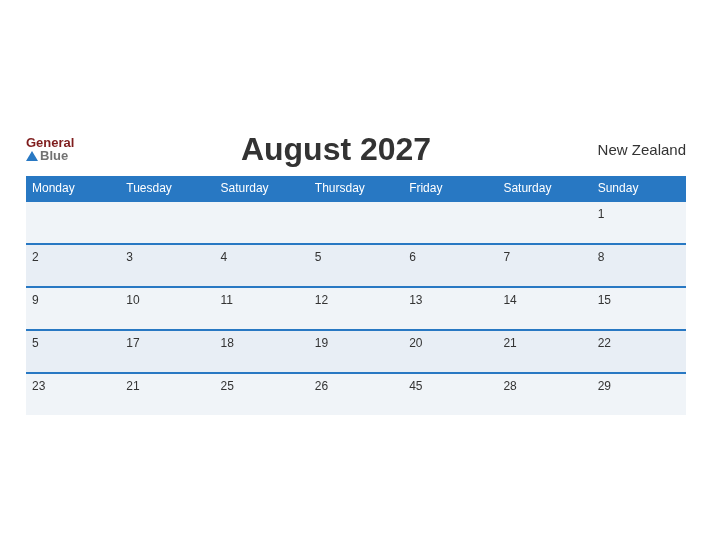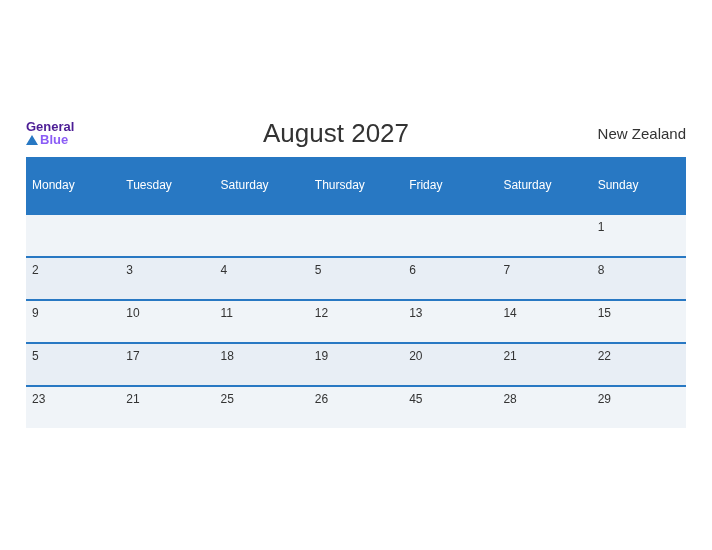"General" .logo-general { color: #4c1d95 -> #7f1d1d }
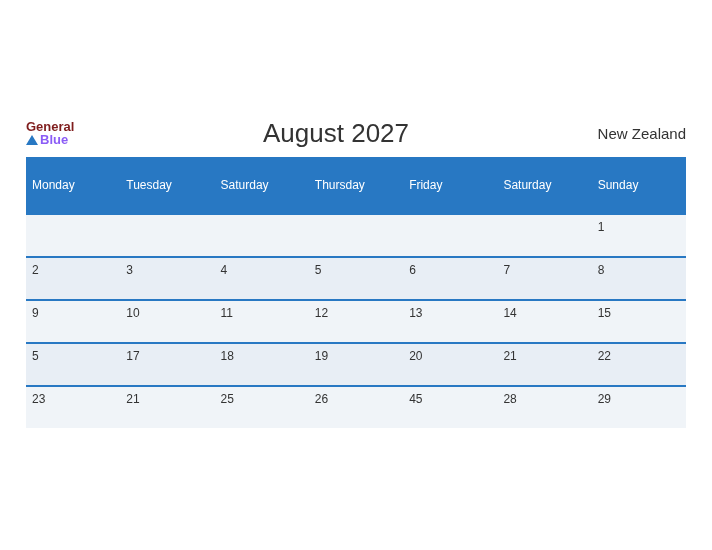"Blue" .logo-blue { color: #8b5cf6 -> #737373 }
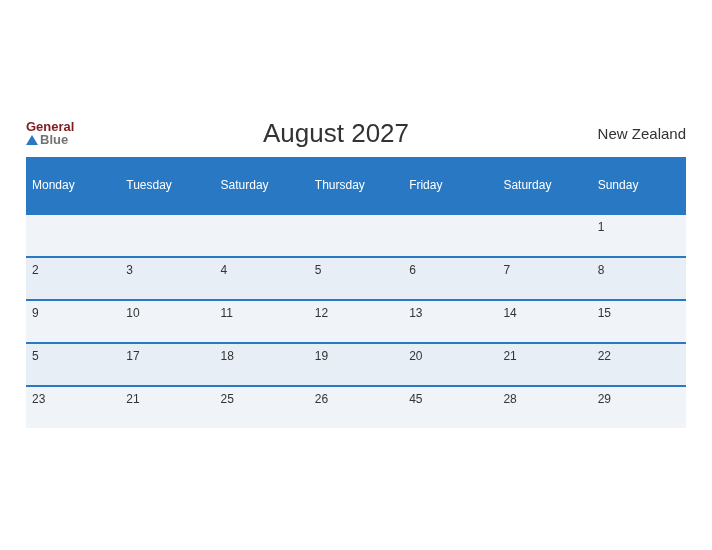"August 2027" .calendar-title { font-size: 26px -> 32px; font-weight: normal -> bold }
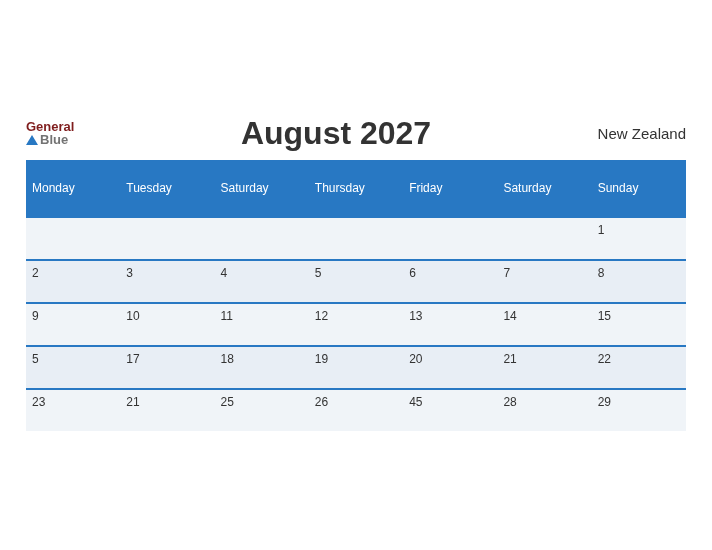"Monday" .calendar-grid thead th { padding: 21px 6px -> 5px 6px }
